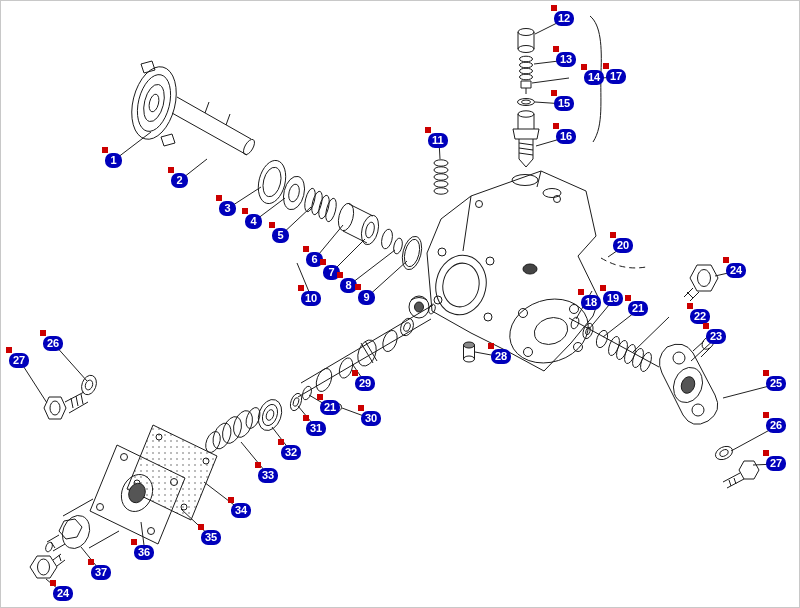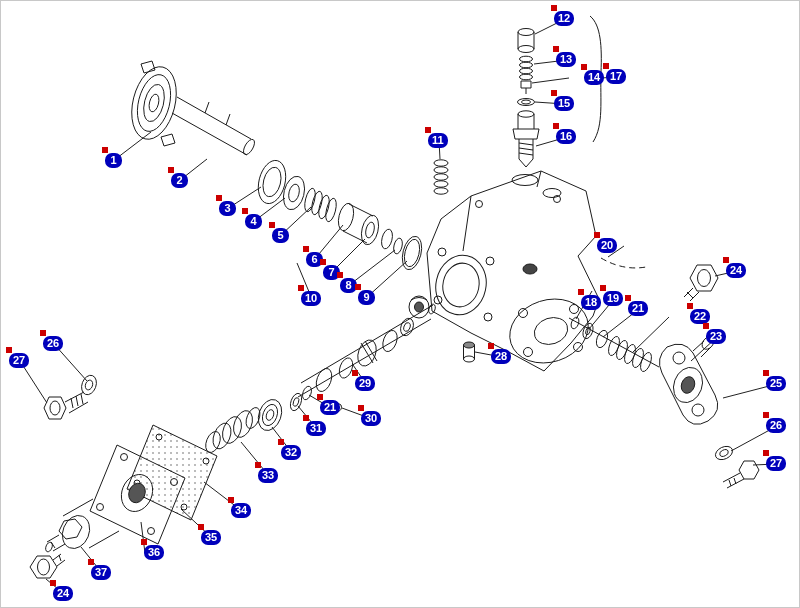"20" div.callout { left: 596px -> 612px }
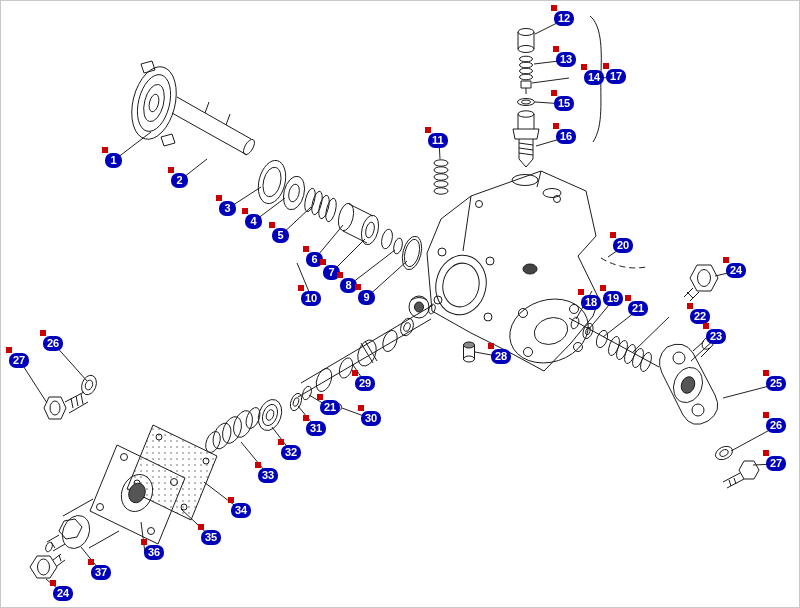"36" div.callout { margin-left: 10px -> none }
